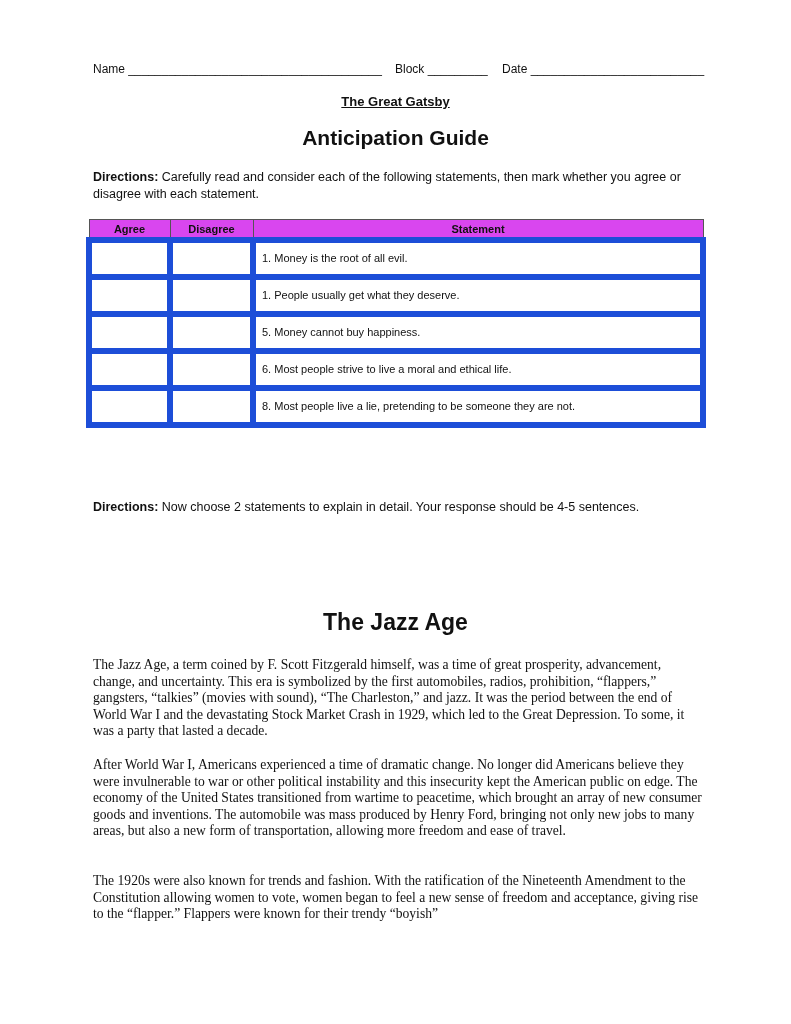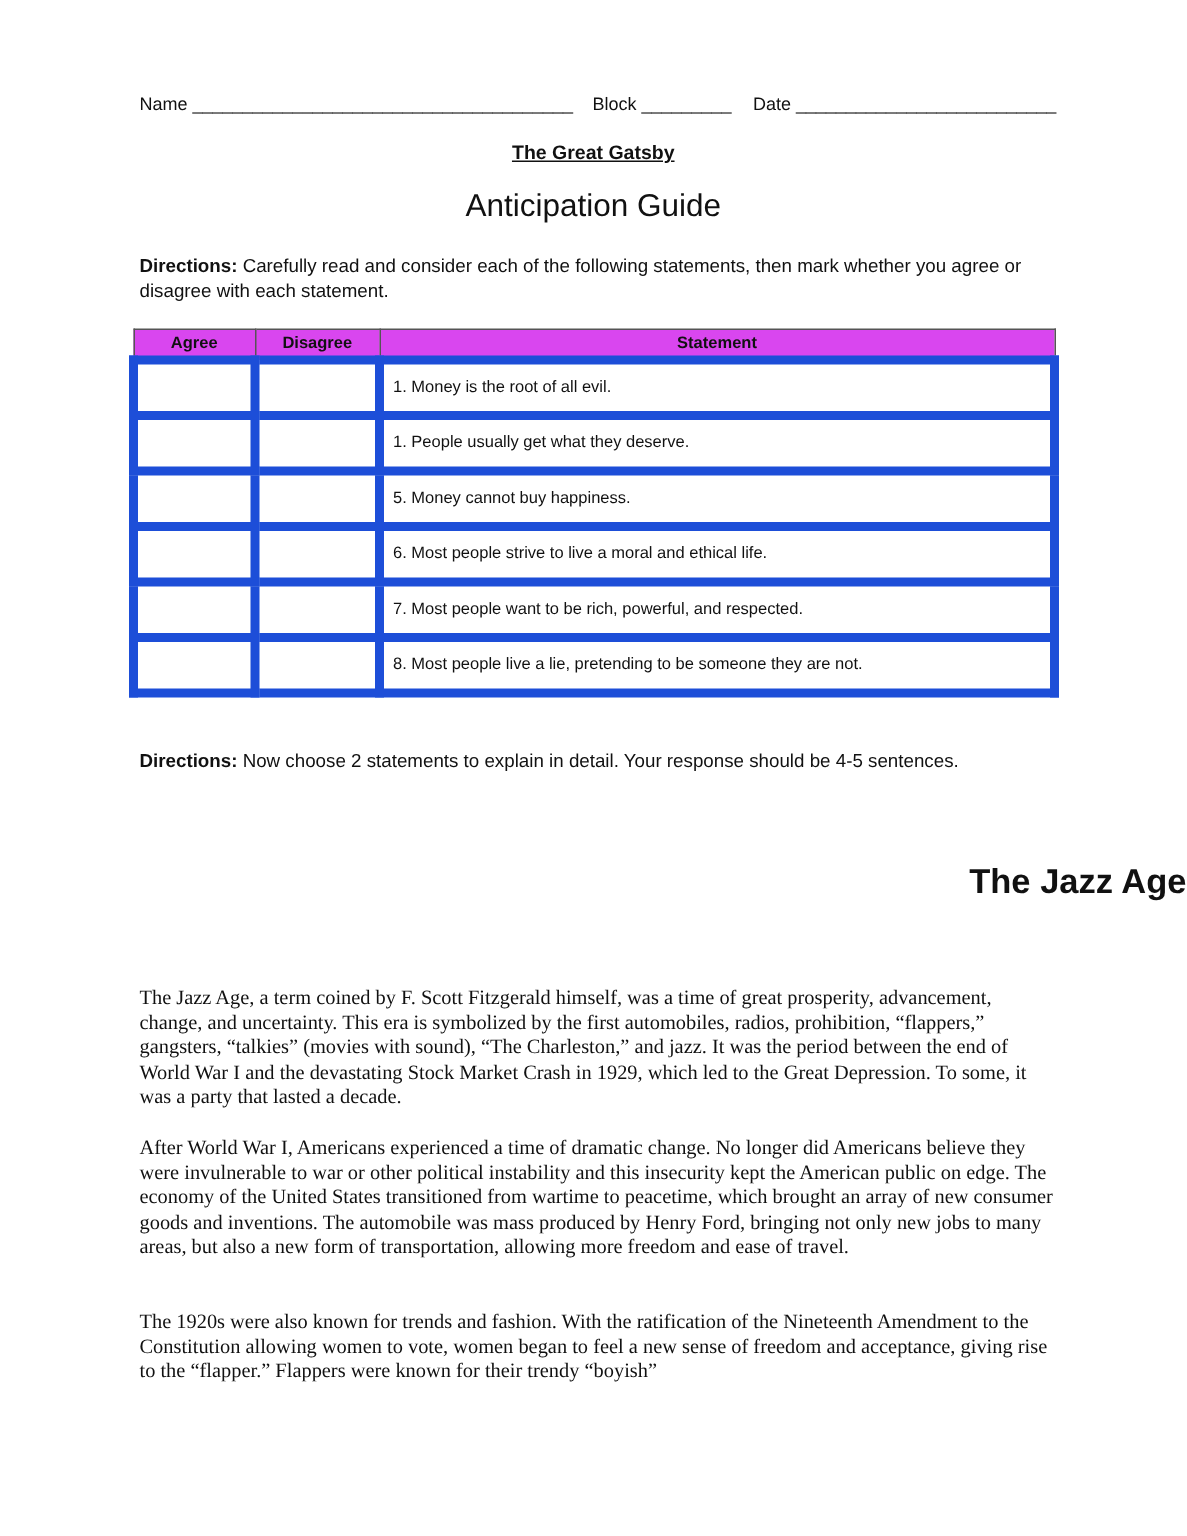"Anticipation Guide" .title { font-weight: normal -> bold }
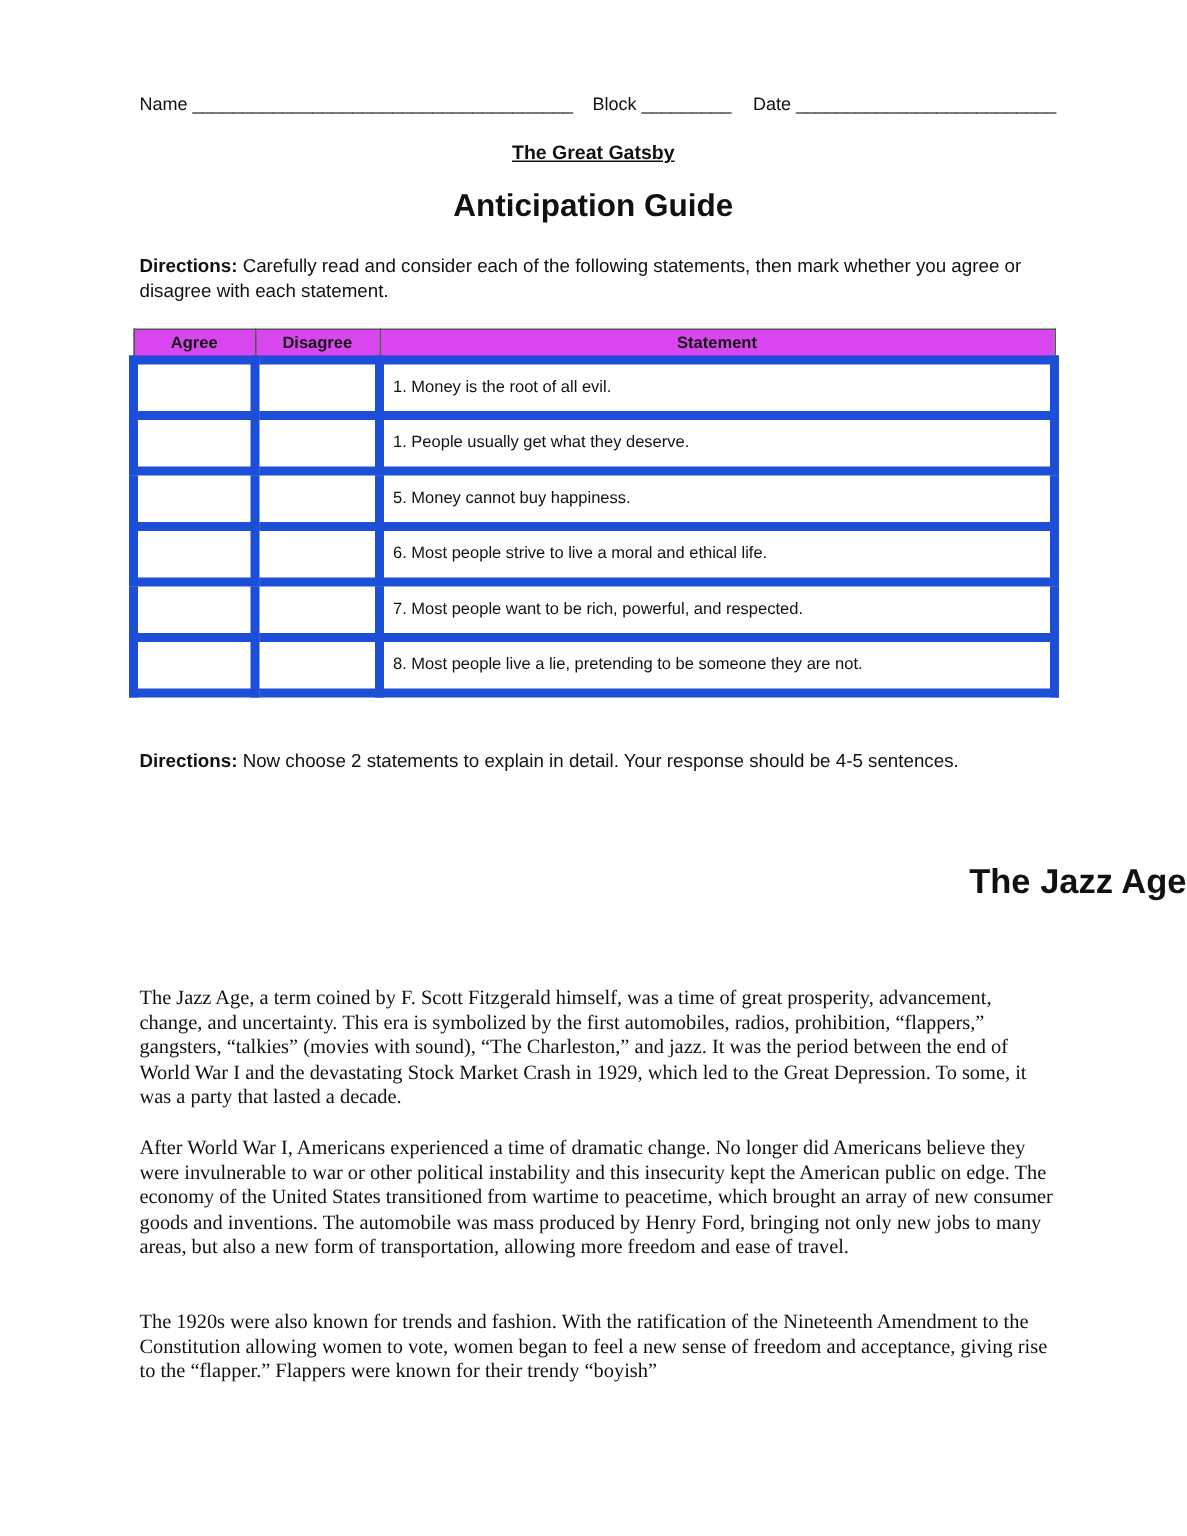"7. Most people want to" tr { html: <tr> <td></td> <td></td> <td>7. Most people want to be rich, powerful, and respected.</td> </tr> -> none }
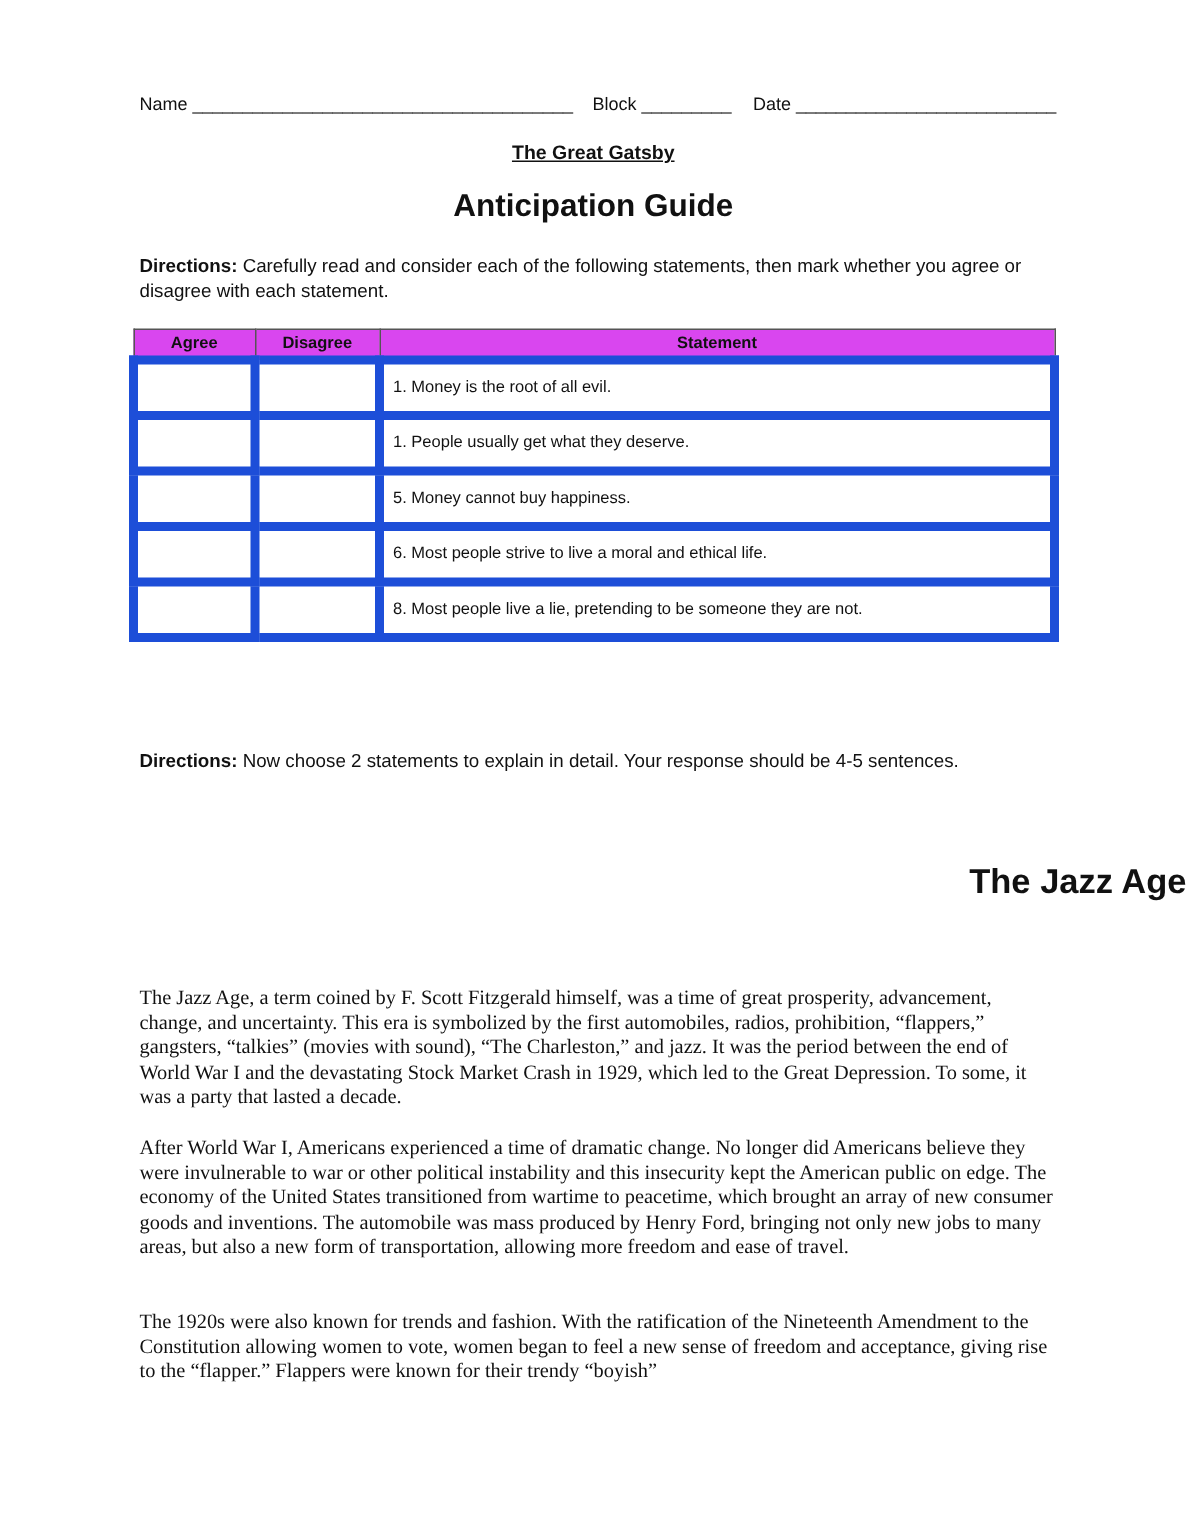"The Jazz Age" .jazz-title { text-align: right -> center; top: 574px -> 609px }
